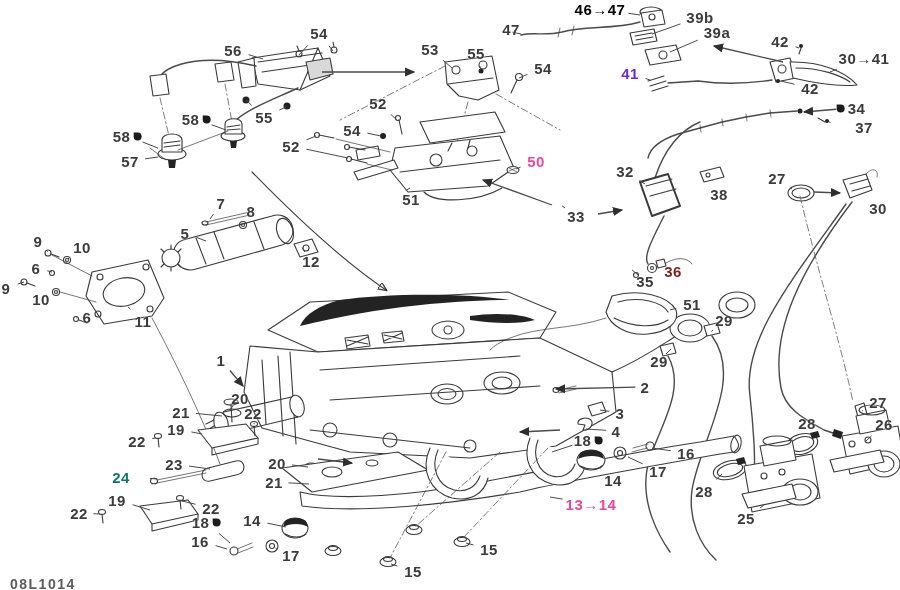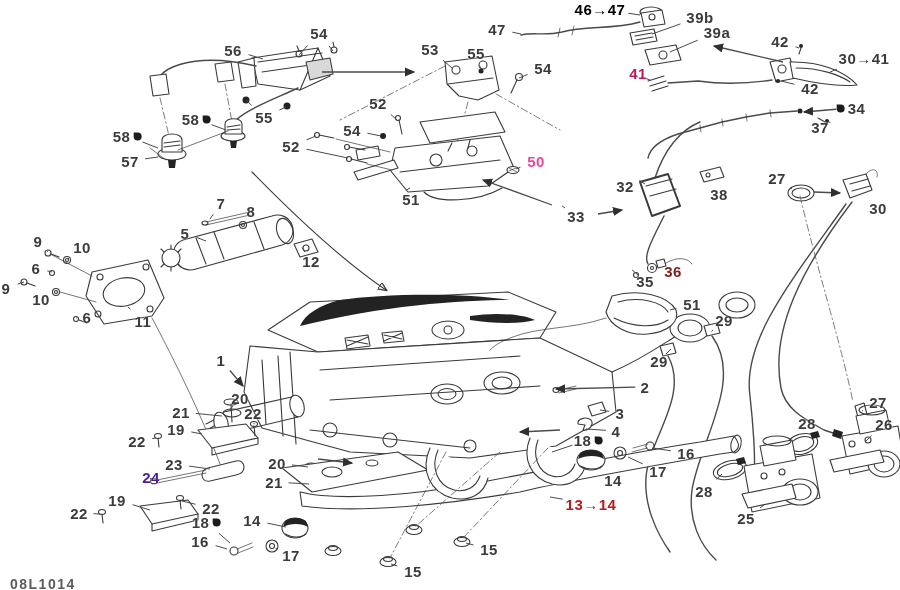"47" div.callout { left: 497px -> 511px }
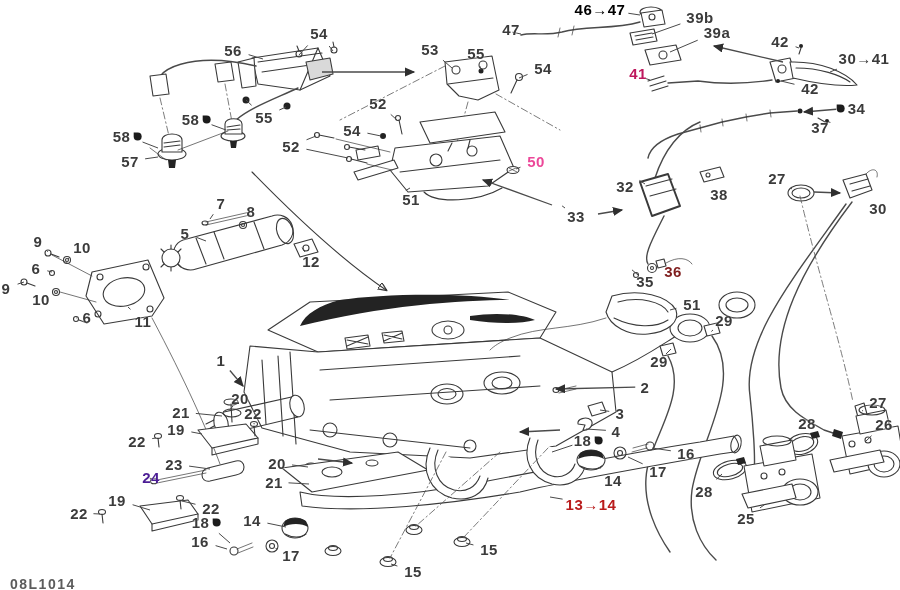"41" div.callout { color: #be185d -> #6d28d9; margin-left: 8px -> none }
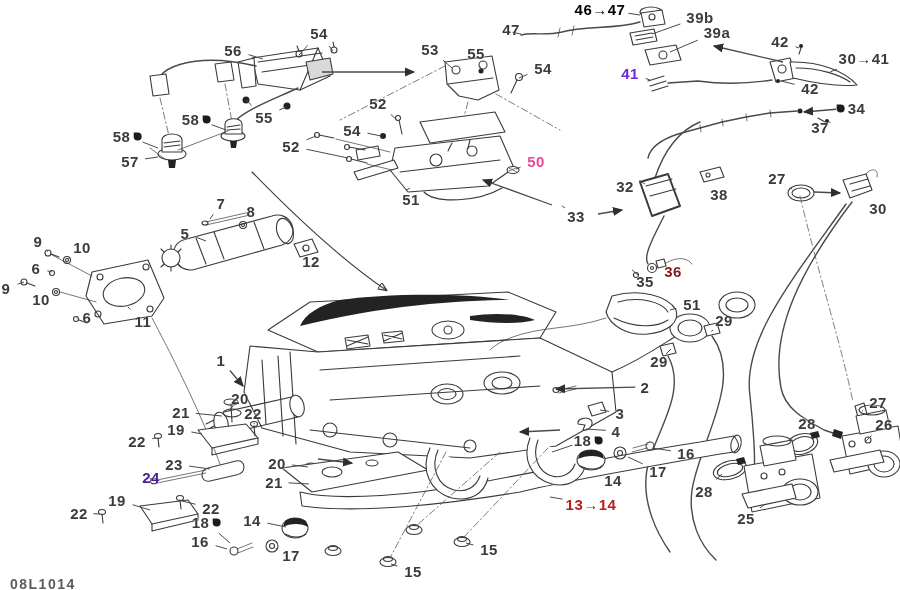"37" div.callout { left: 820px -> 864px }
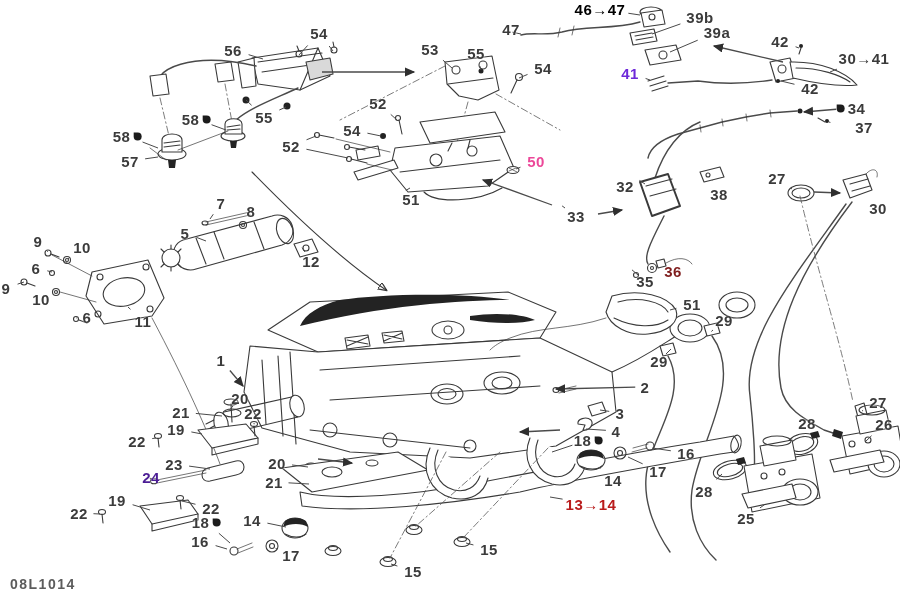"32" div.callout { margin-top: 15px -> none }
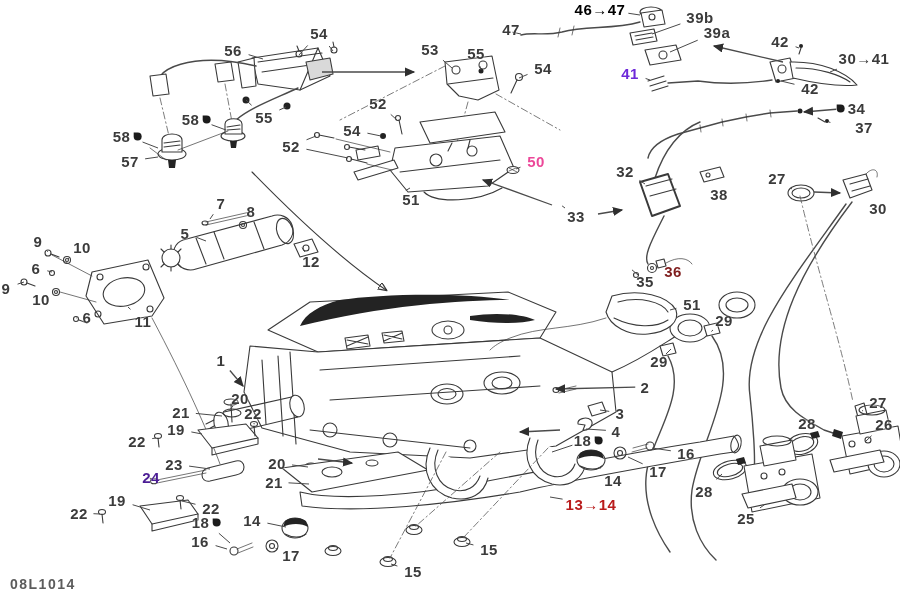"24" div.callout { color: #4c1d95 -> #0f766e; left: 151px -> 121px }
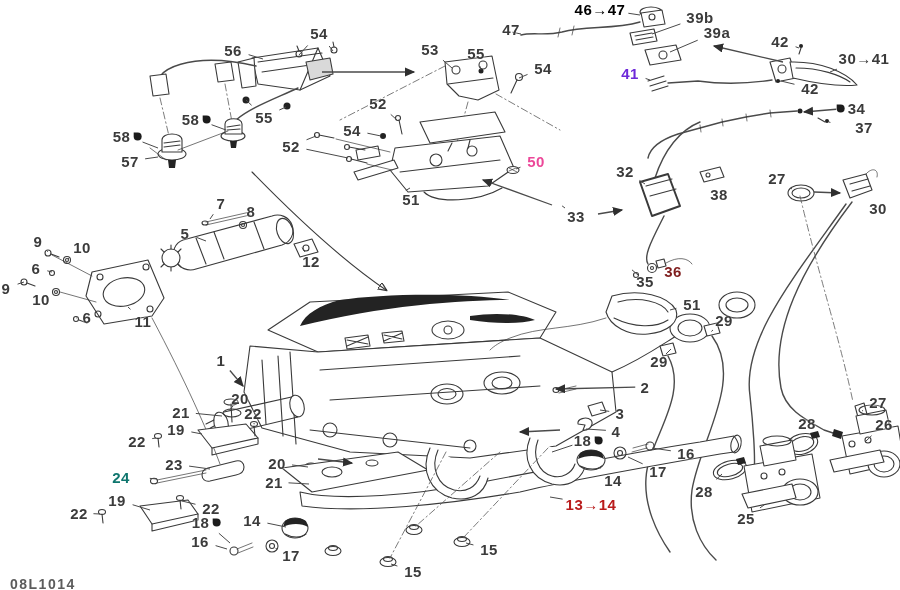"13→14" div.callout { color: #b91c1c -> #ec4899 }
